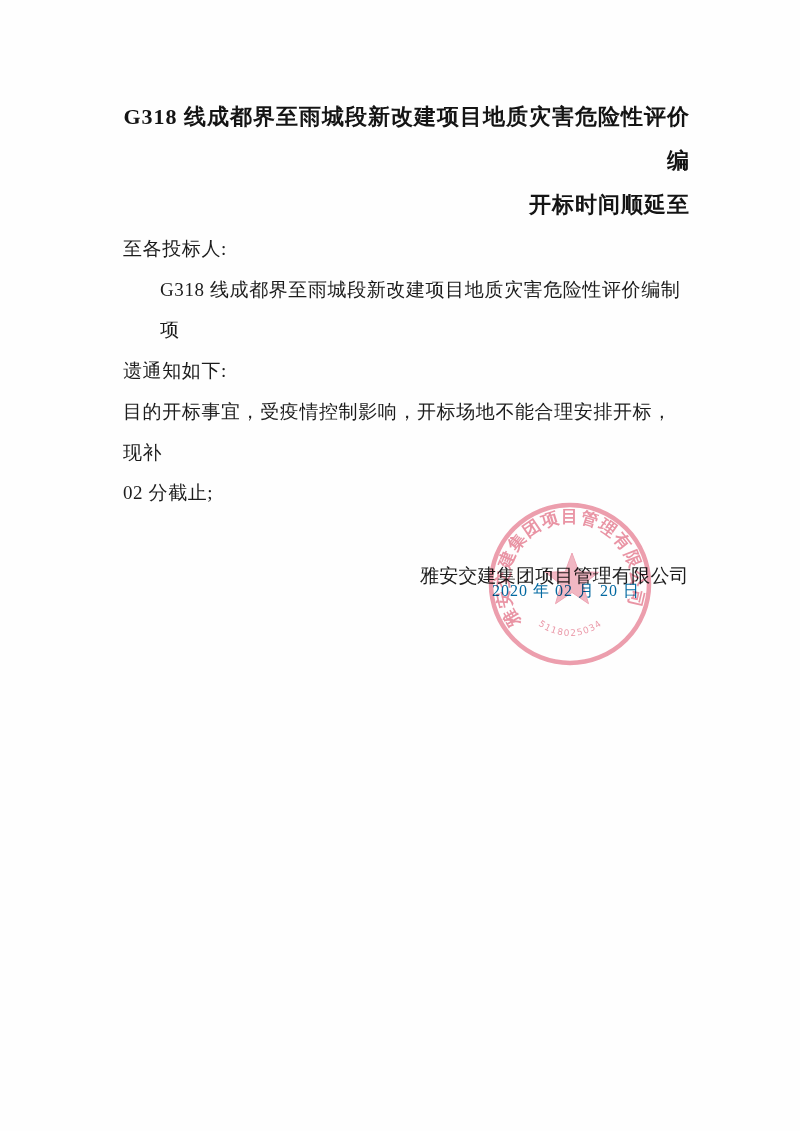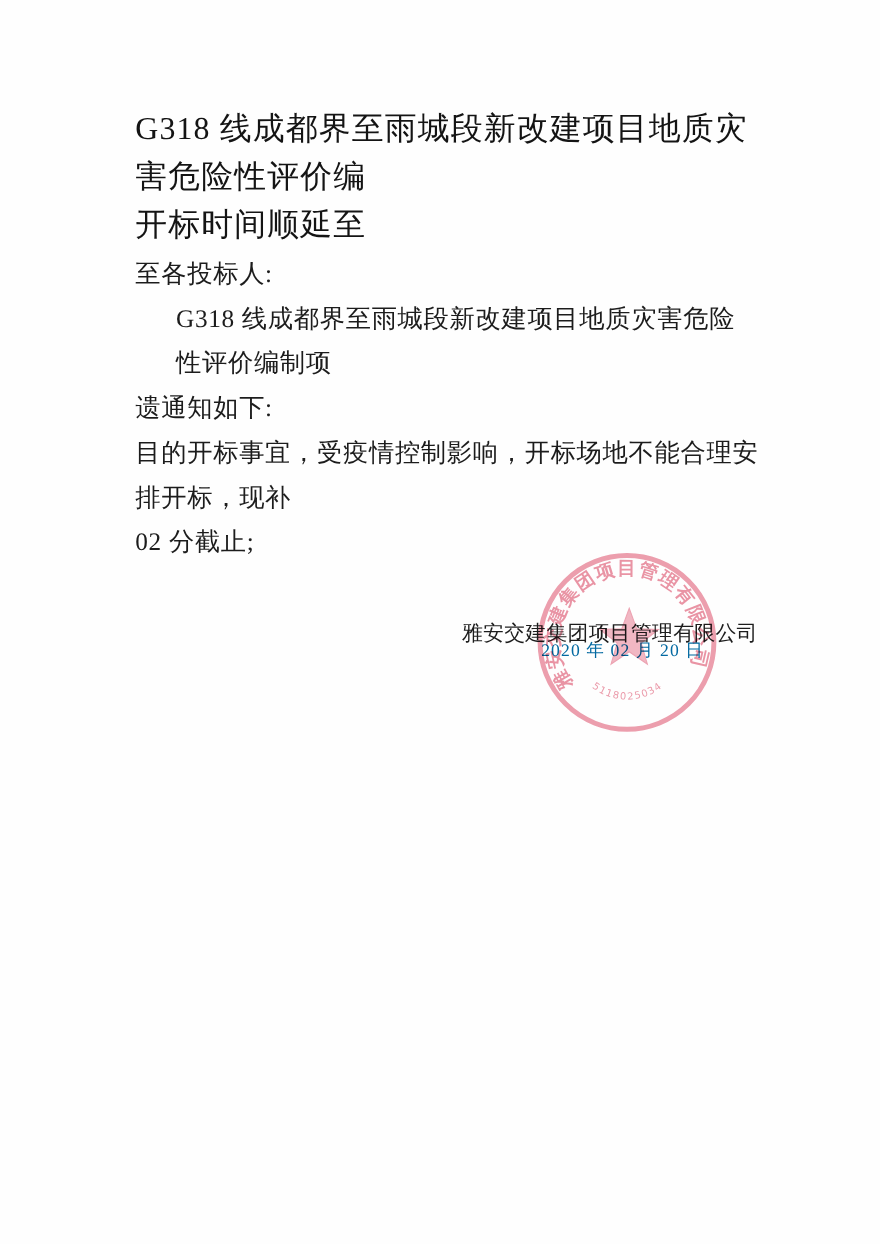"G318 线成都界至雨城段新改建项目地质灾害危险性评价编" .title { font-size: 29px -> 22px; font-weight: normal -> bold; text-align: left -> right }
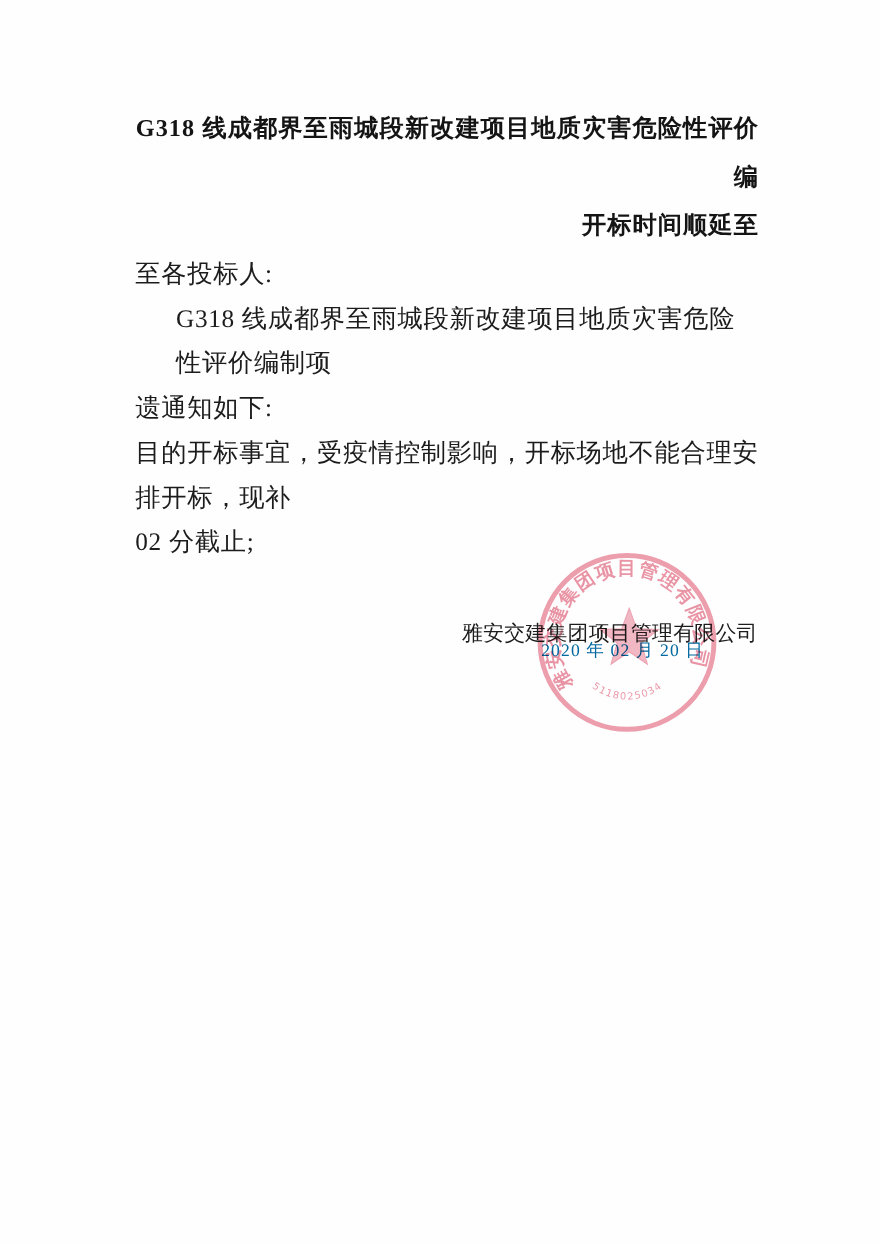"至各投标人:" .line { font-size: 23px -> 19px }
